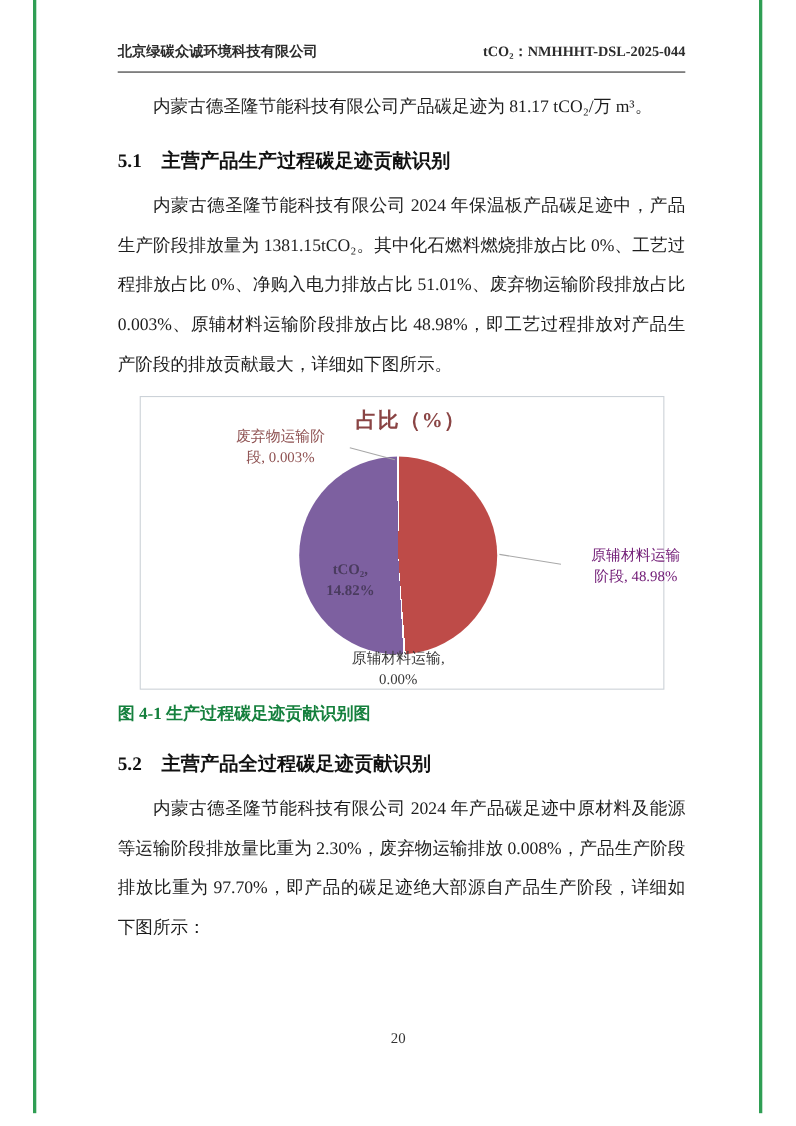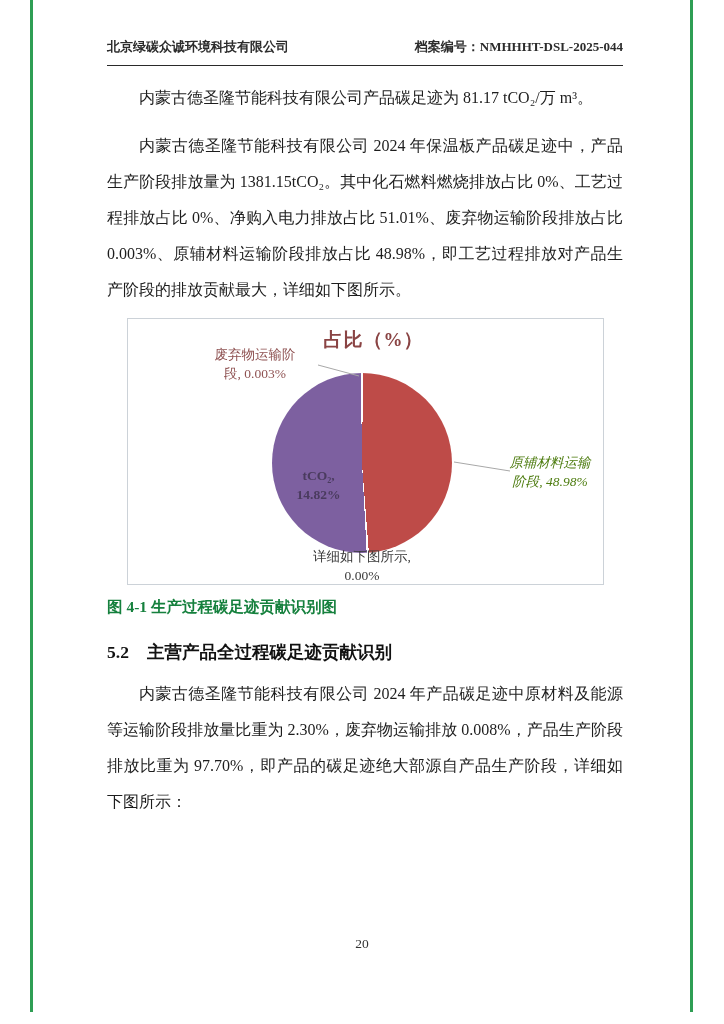"档案编号：" span { text: 档案编号 -> tCO₂ }
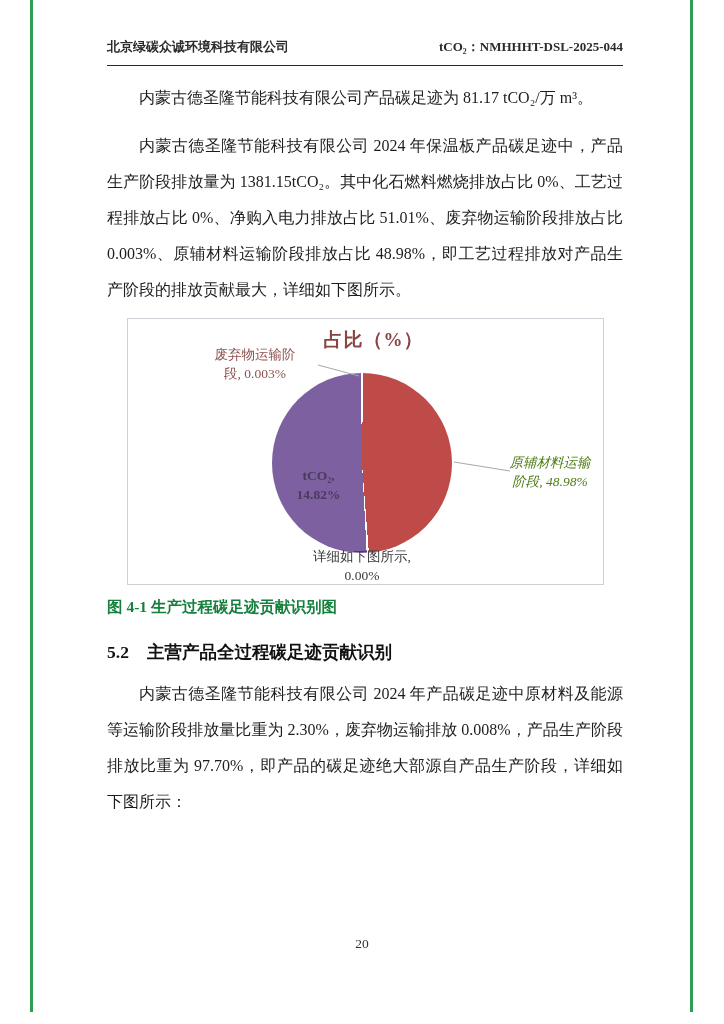"5.1" div.h-sec { html: none -> <div> <span>5.1</span> <span>主营产品生产过程碳足迹贡献识别</span> </div> }
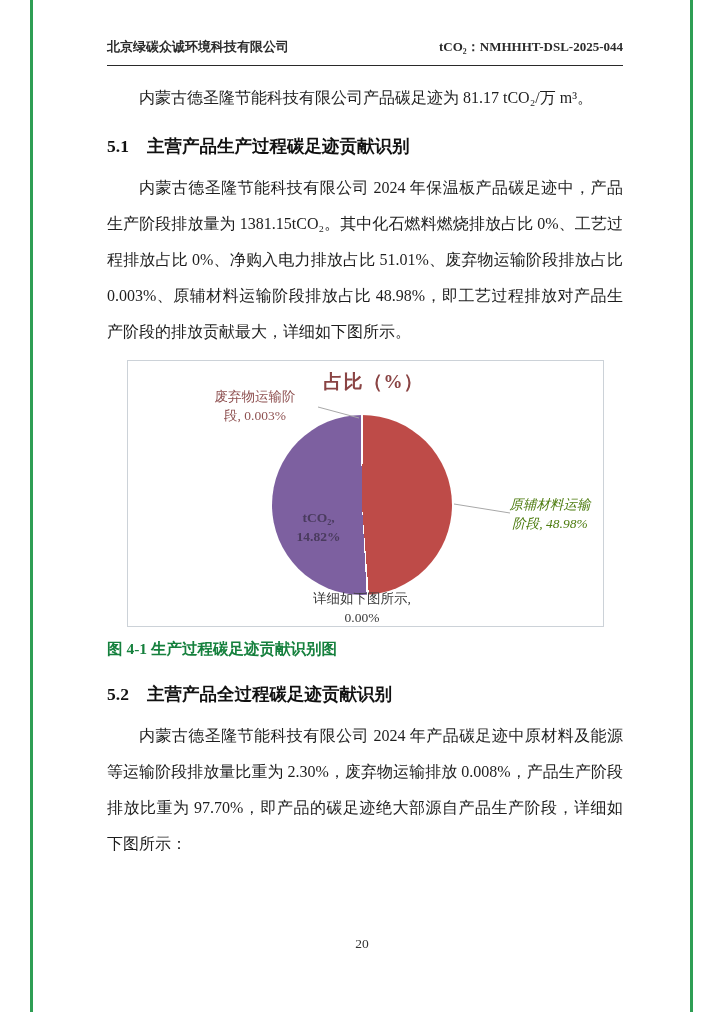"原辅材料运输" .lab-raw { color: #4d7c0f -> #701a75; font-style: italic -> none; left: 372px -> 400px }
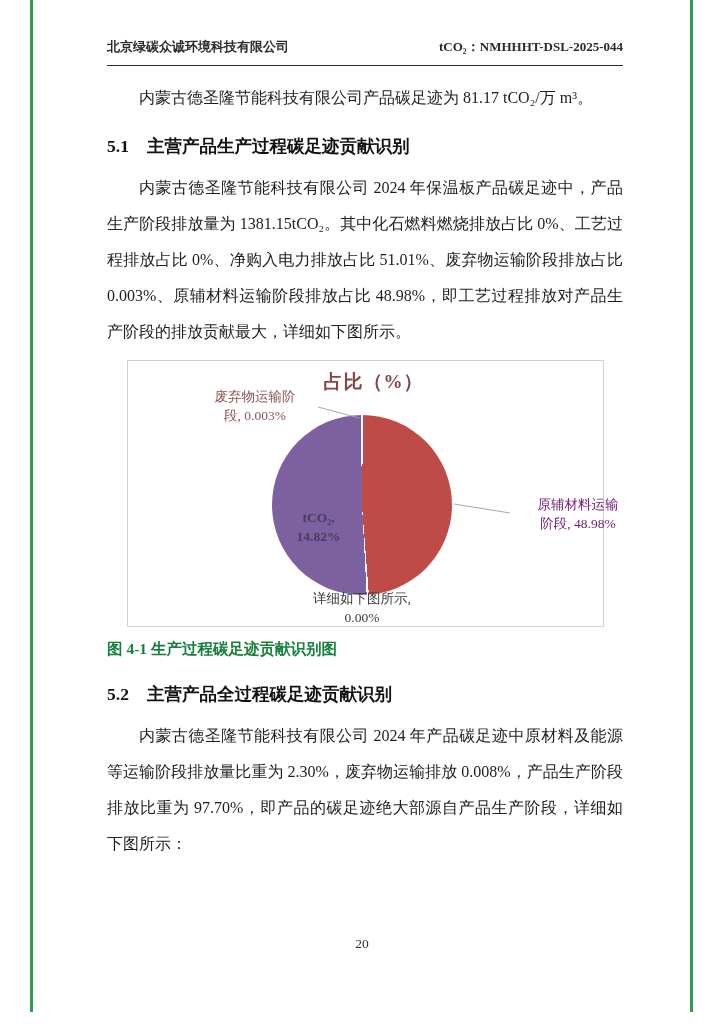"详细如下图所示," div { text: 详细如下图所示 -> 原辅材料运输 }
